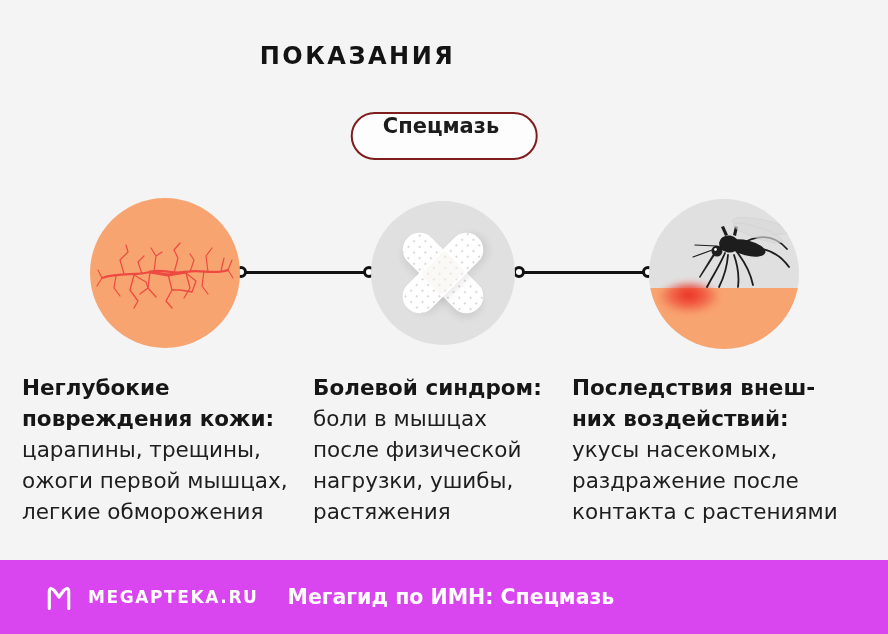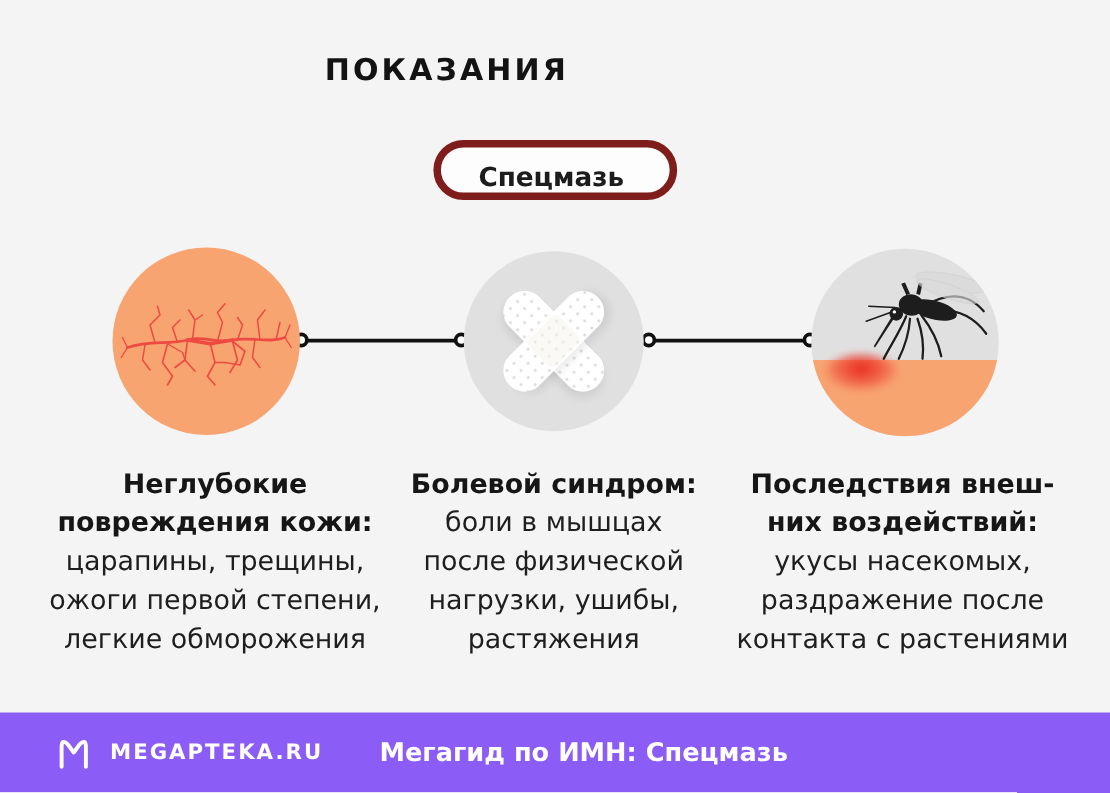"Спецмазь" .pill { align-items: flex-end -> flex-start; border: 6px solid #7f1d1d -> 2px solid #7f1d1d }
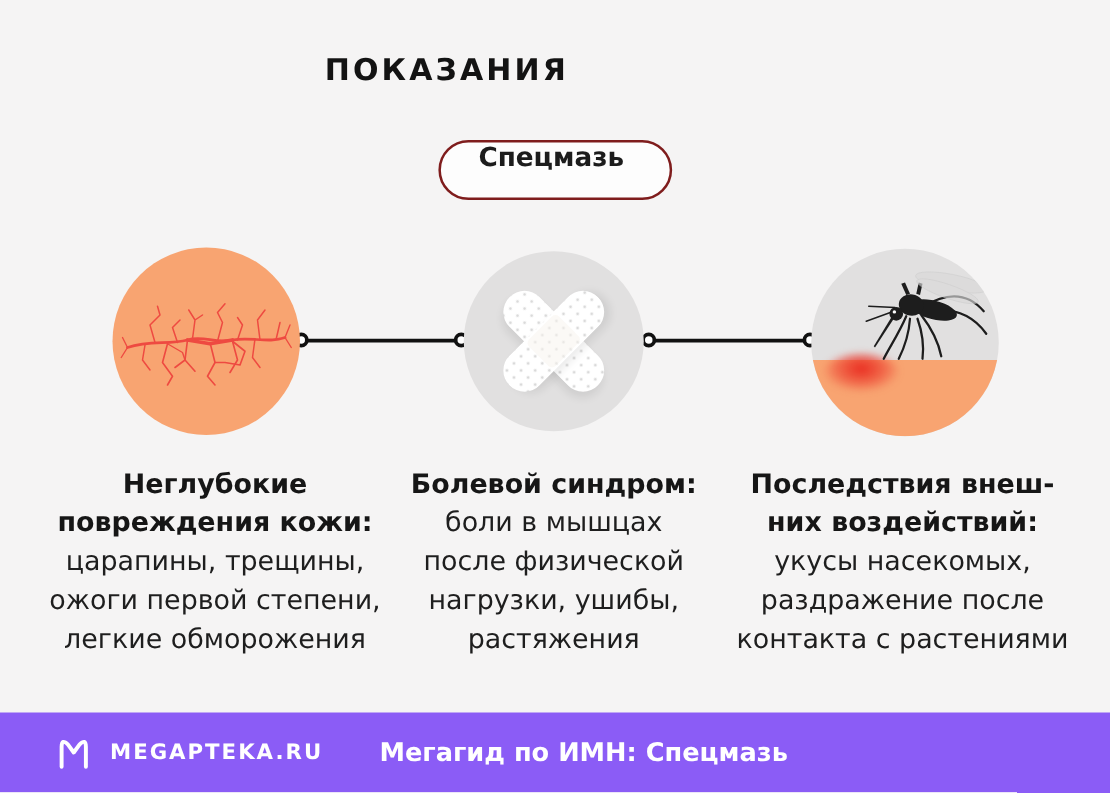"Неглубокие" .col { text-align: center -> left }
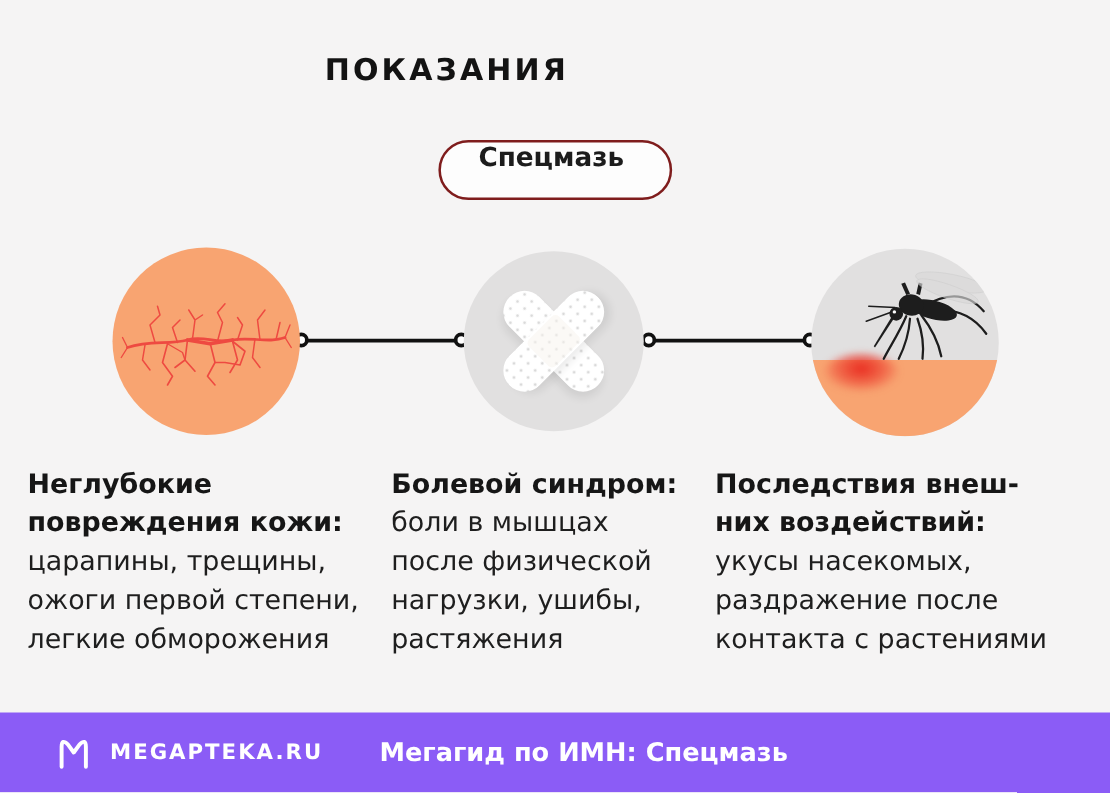"царапины, трещины," div.body { text: степени -> мышцах }
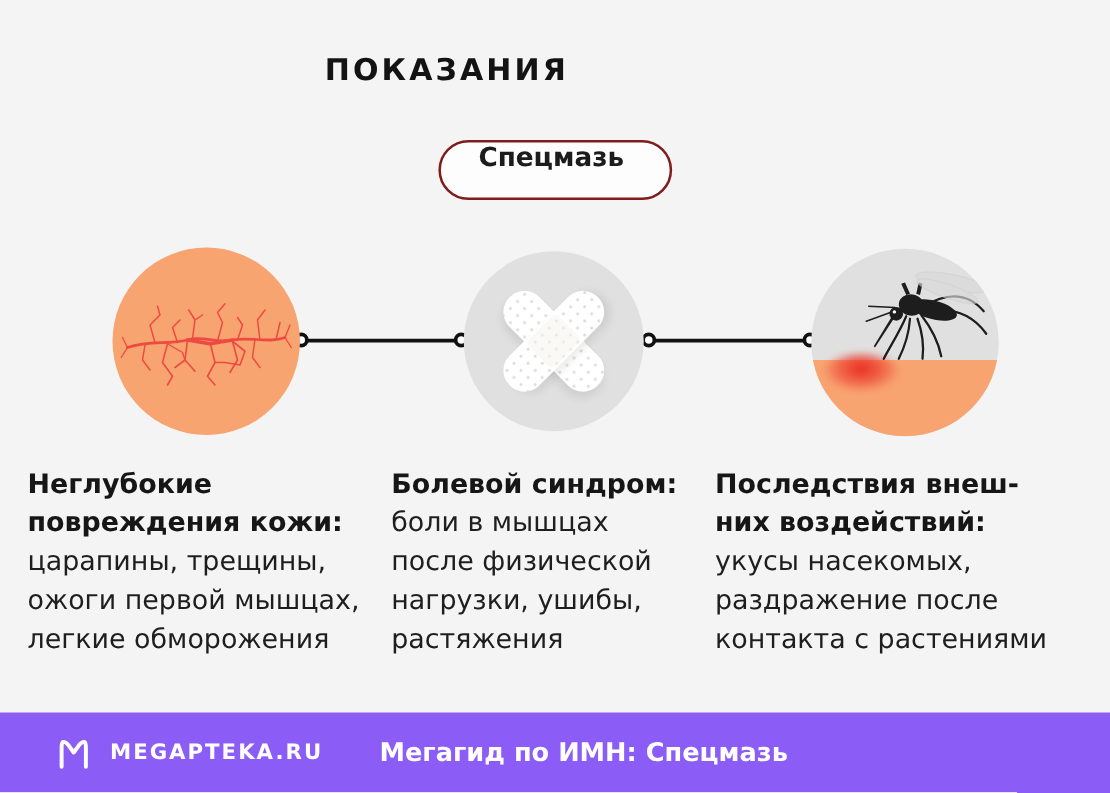"MEGAPTEKA.RU" .footer { background: #8b5cf6 -> #d946ef; height: 64px -> 74px }
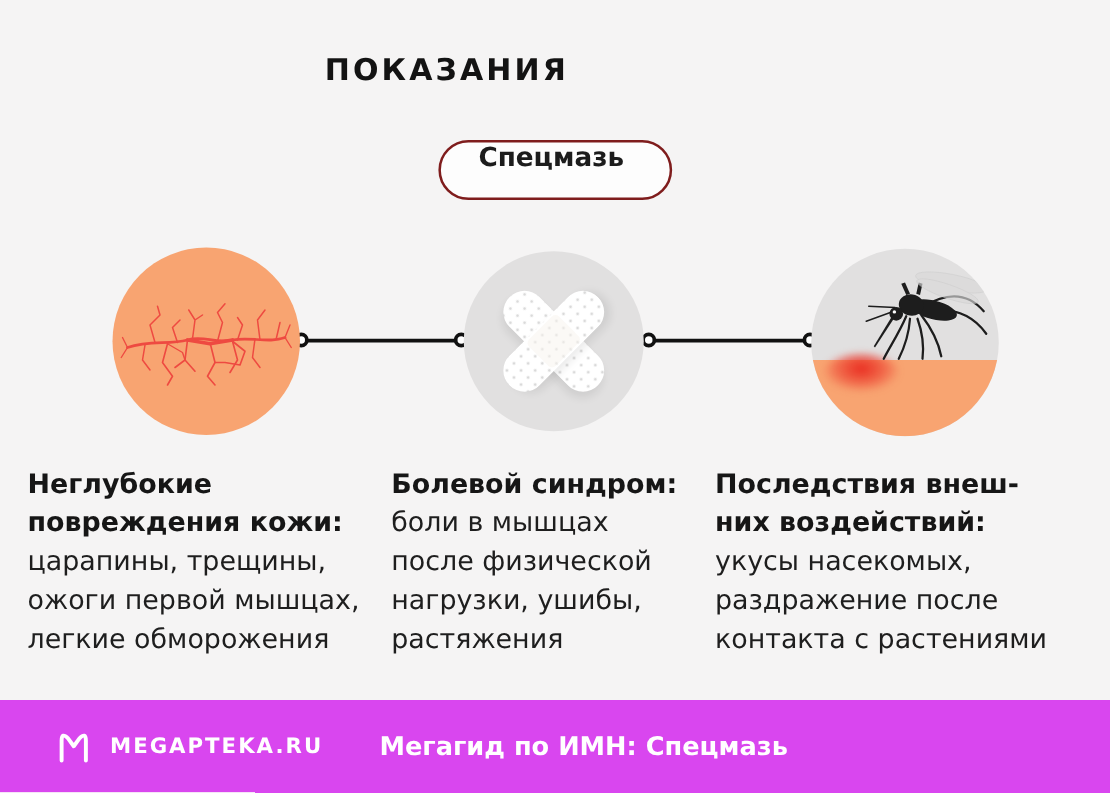"Мегагид по ИМН: Спецмазь" .footer .tagline { margin-left: 45px -> 29px }
